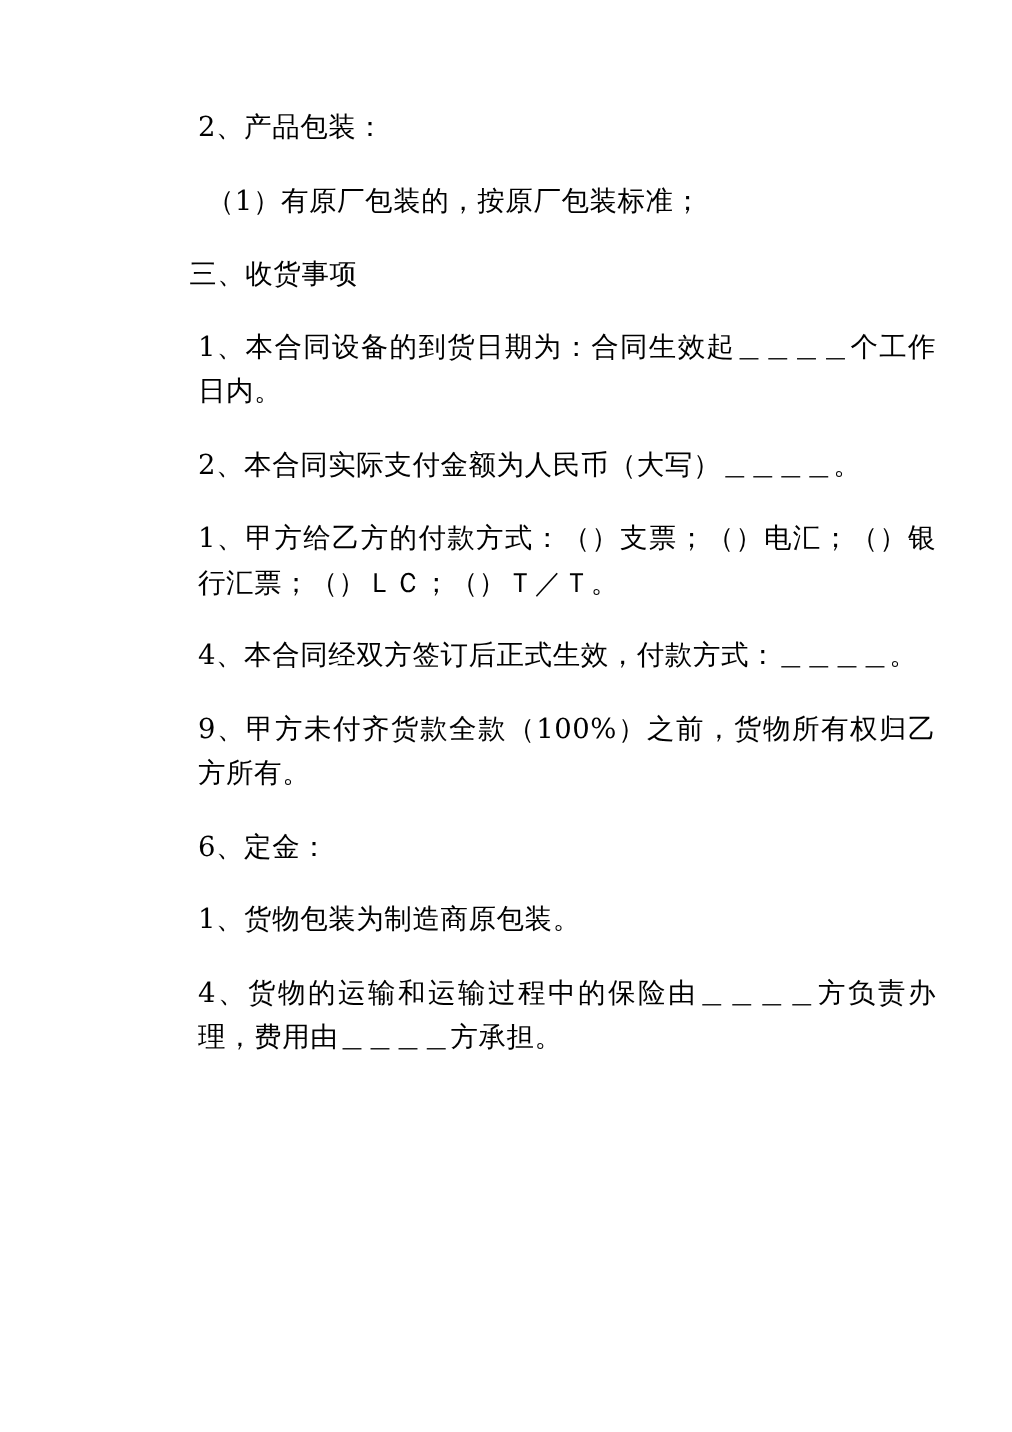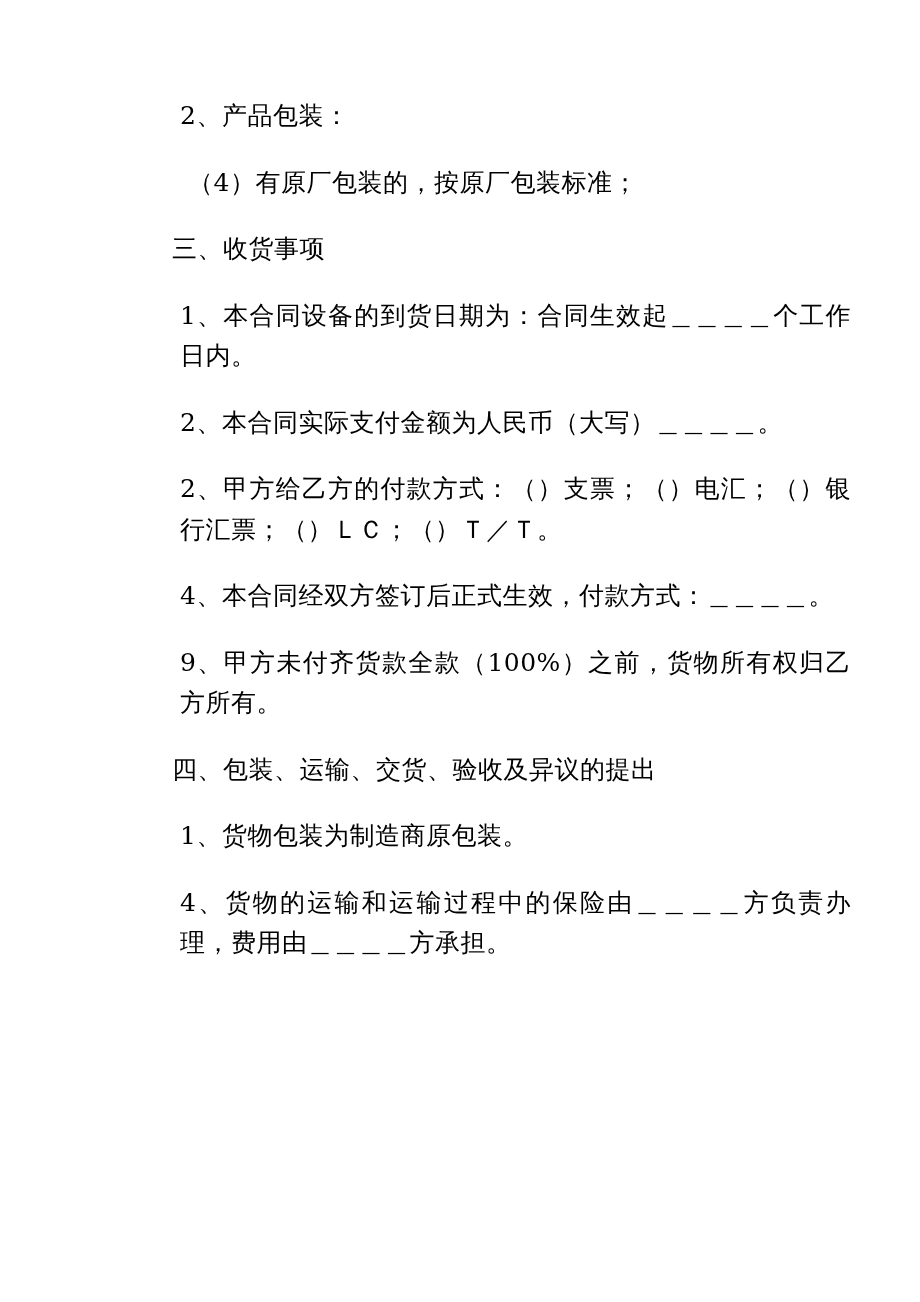"（4）有原厂包装的，按原厂包装标准；" p.para { text: 4 -> 1 }
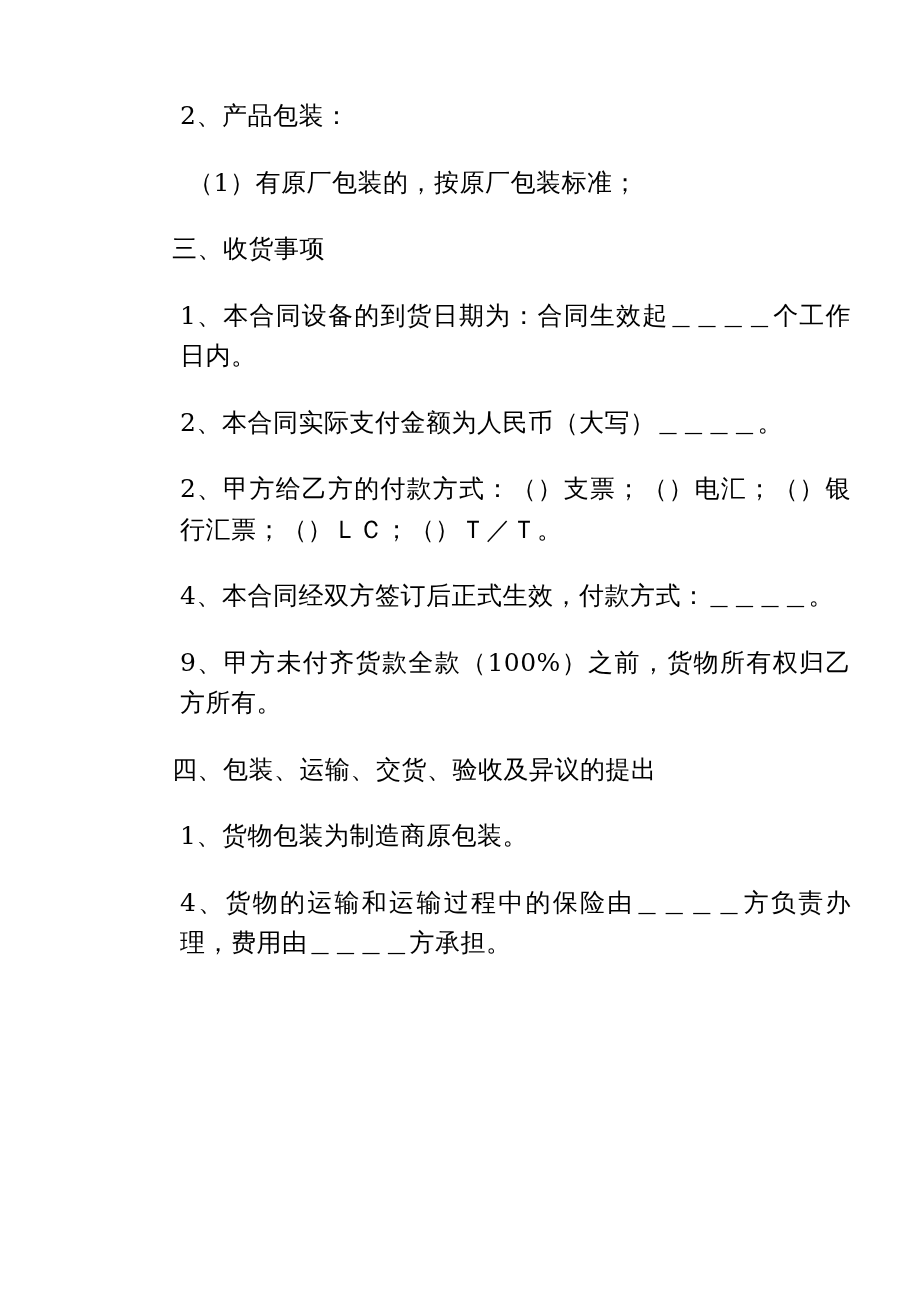"2、甲方给乙方的付款方式：（）支票；（）电汇；（）银行汇票；（）ＬＣ；（）Ｔ／Ｔ" p.para { text: 2 -> 1 }
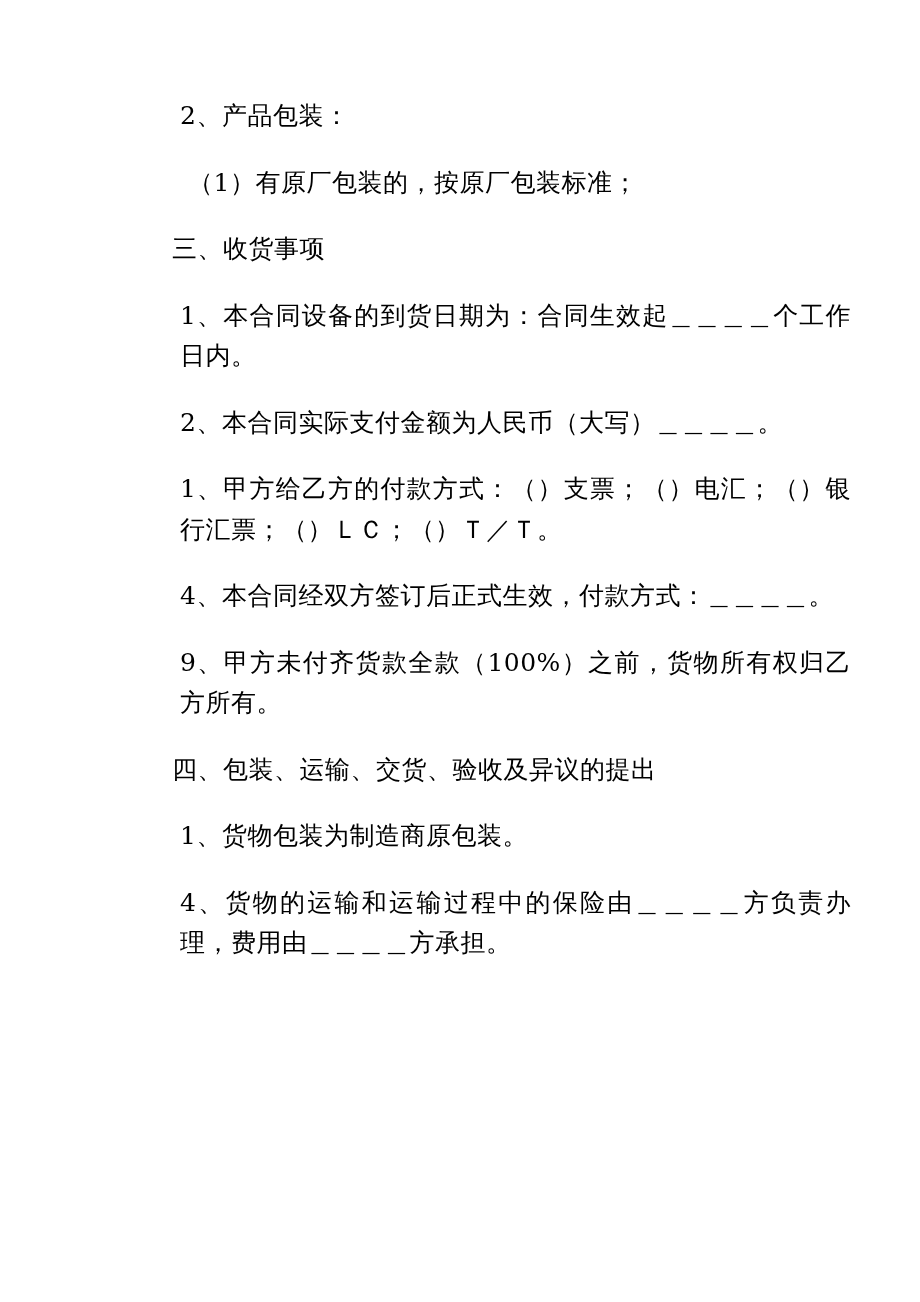"6、定金：" p.para { html: none -> <p>6、定金：</p> }
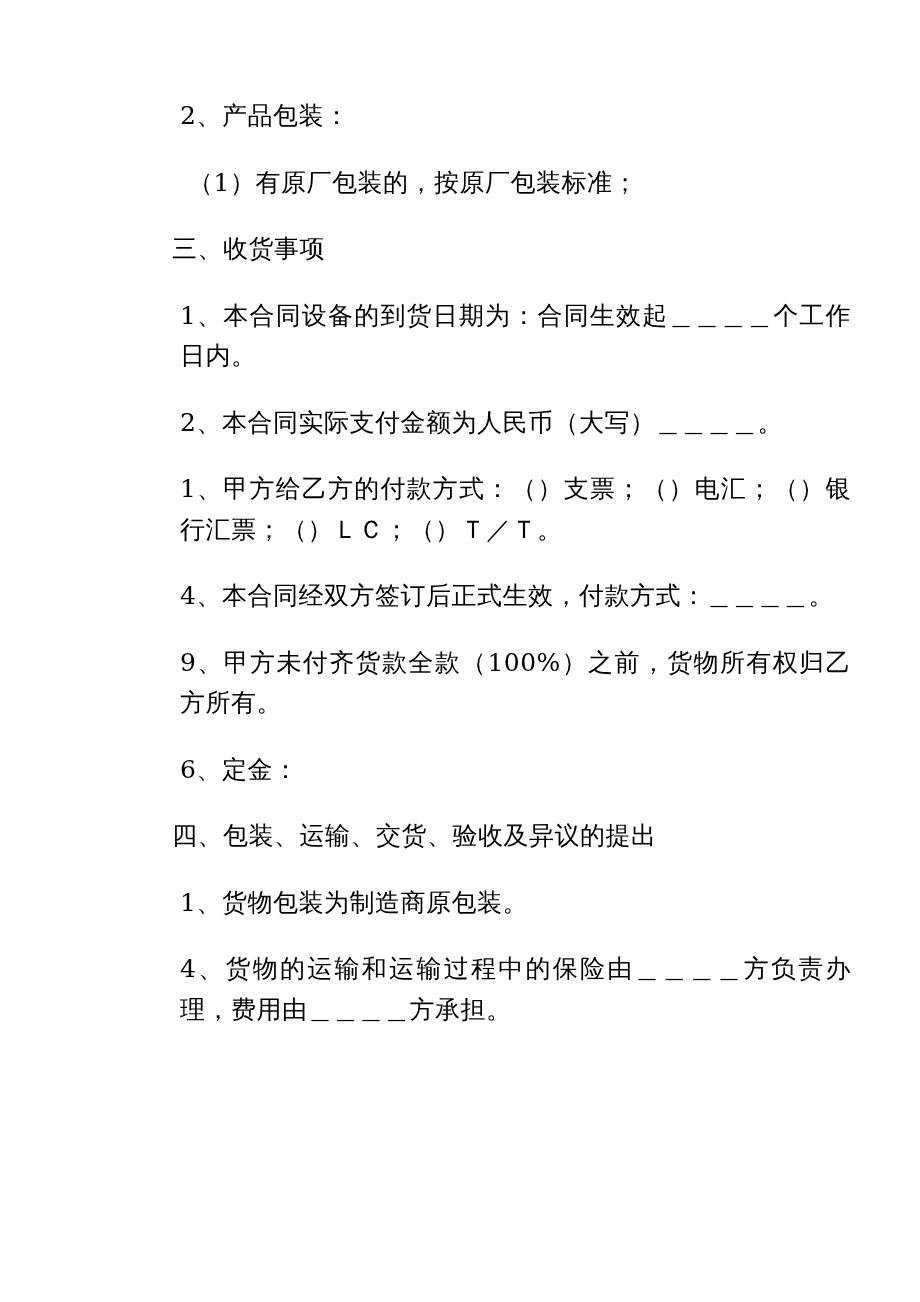"四、包装、运输、交货、验收及异议的提出" p.para { html: <p>四、包装、运输、交货、验收及异议的提出</p> -> none }
